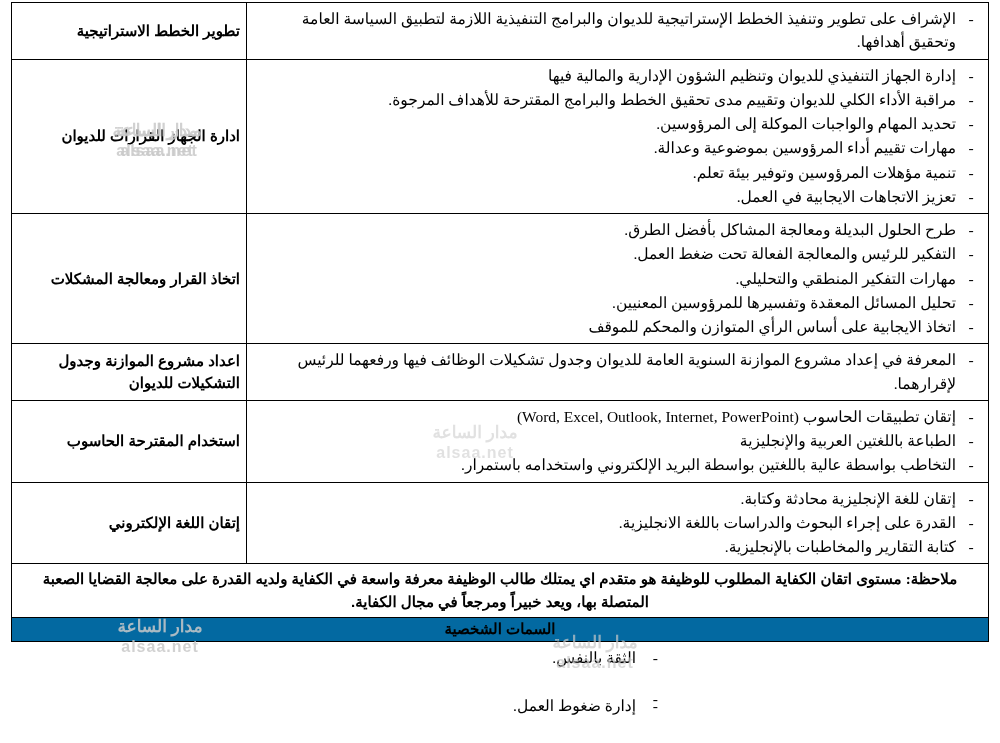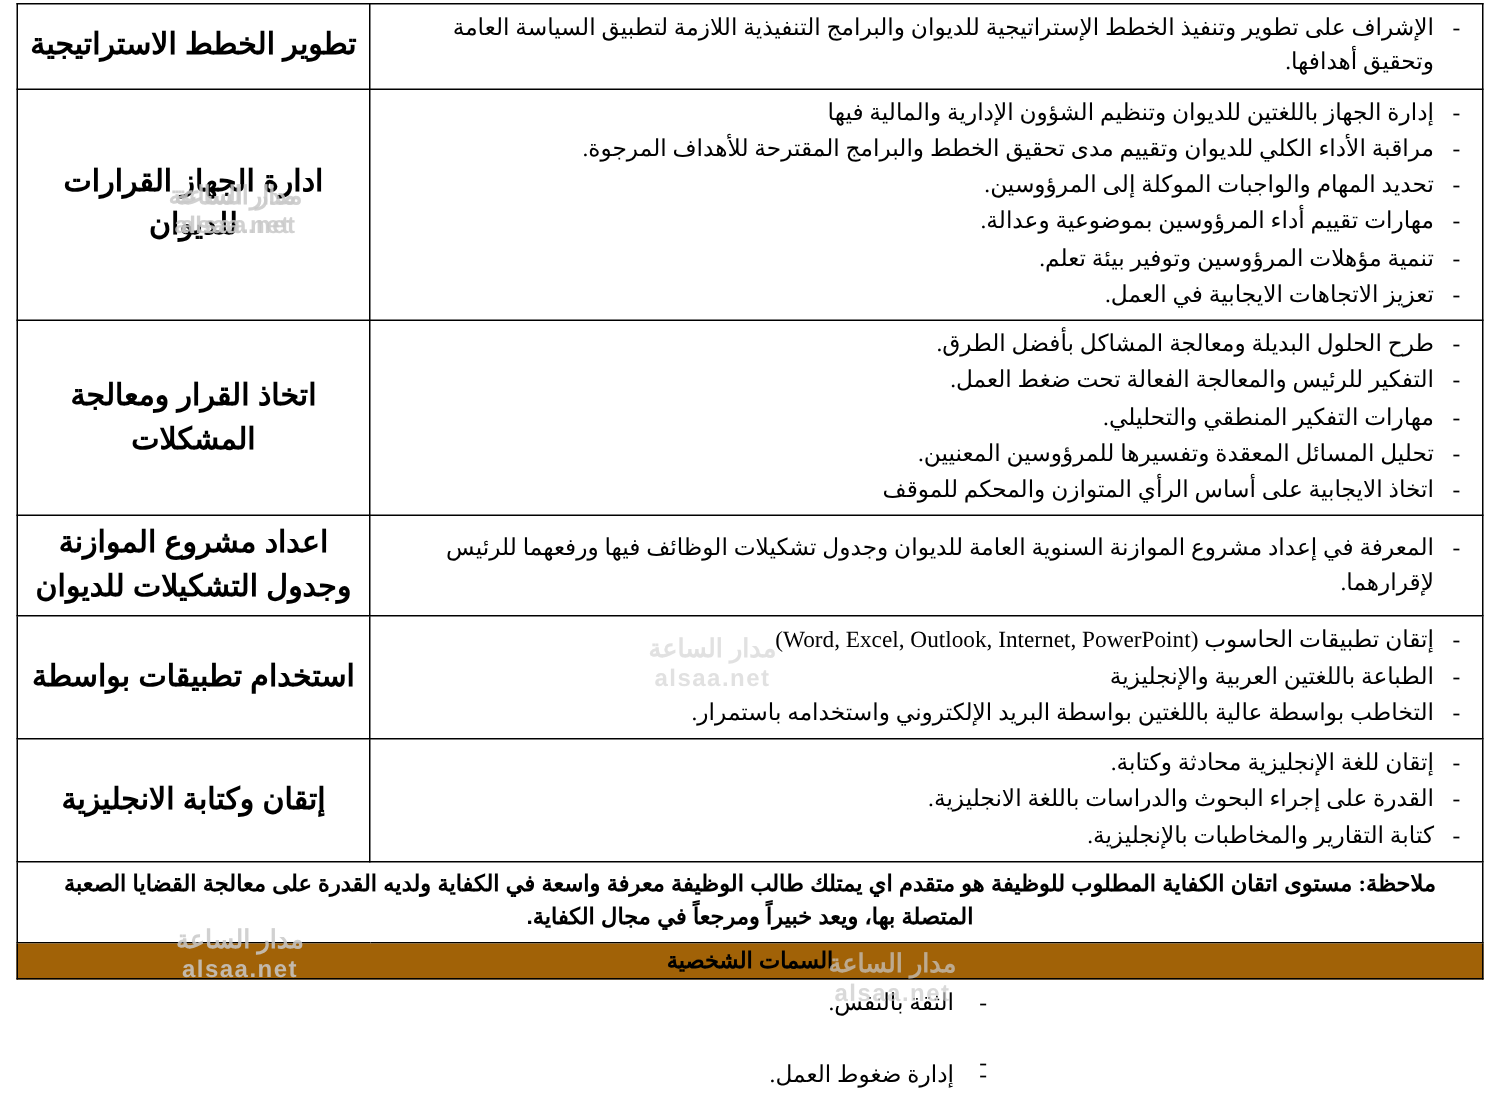"تطوير الخطط الاستراتيجية" td.title-cell { font-size: 20px -> 15px; text-align: center -> none }
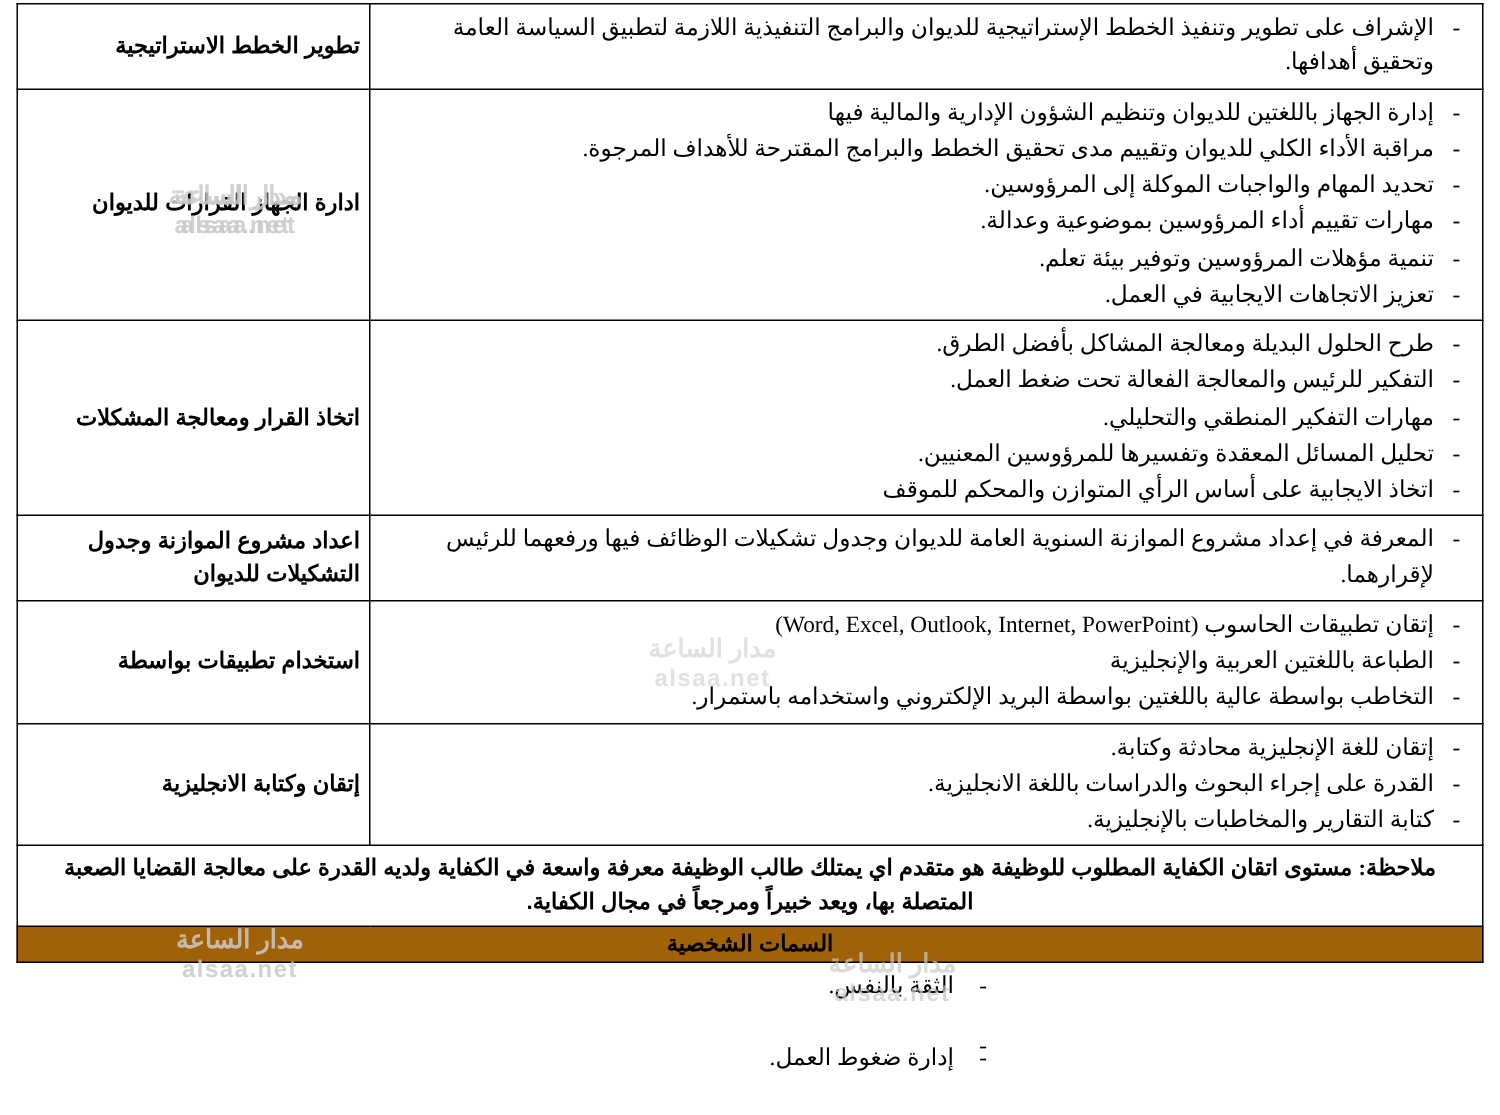"إدارة الجهاز باللغتين للديوان وتنظيم" span { text: باللغتين -> التنفيذي }
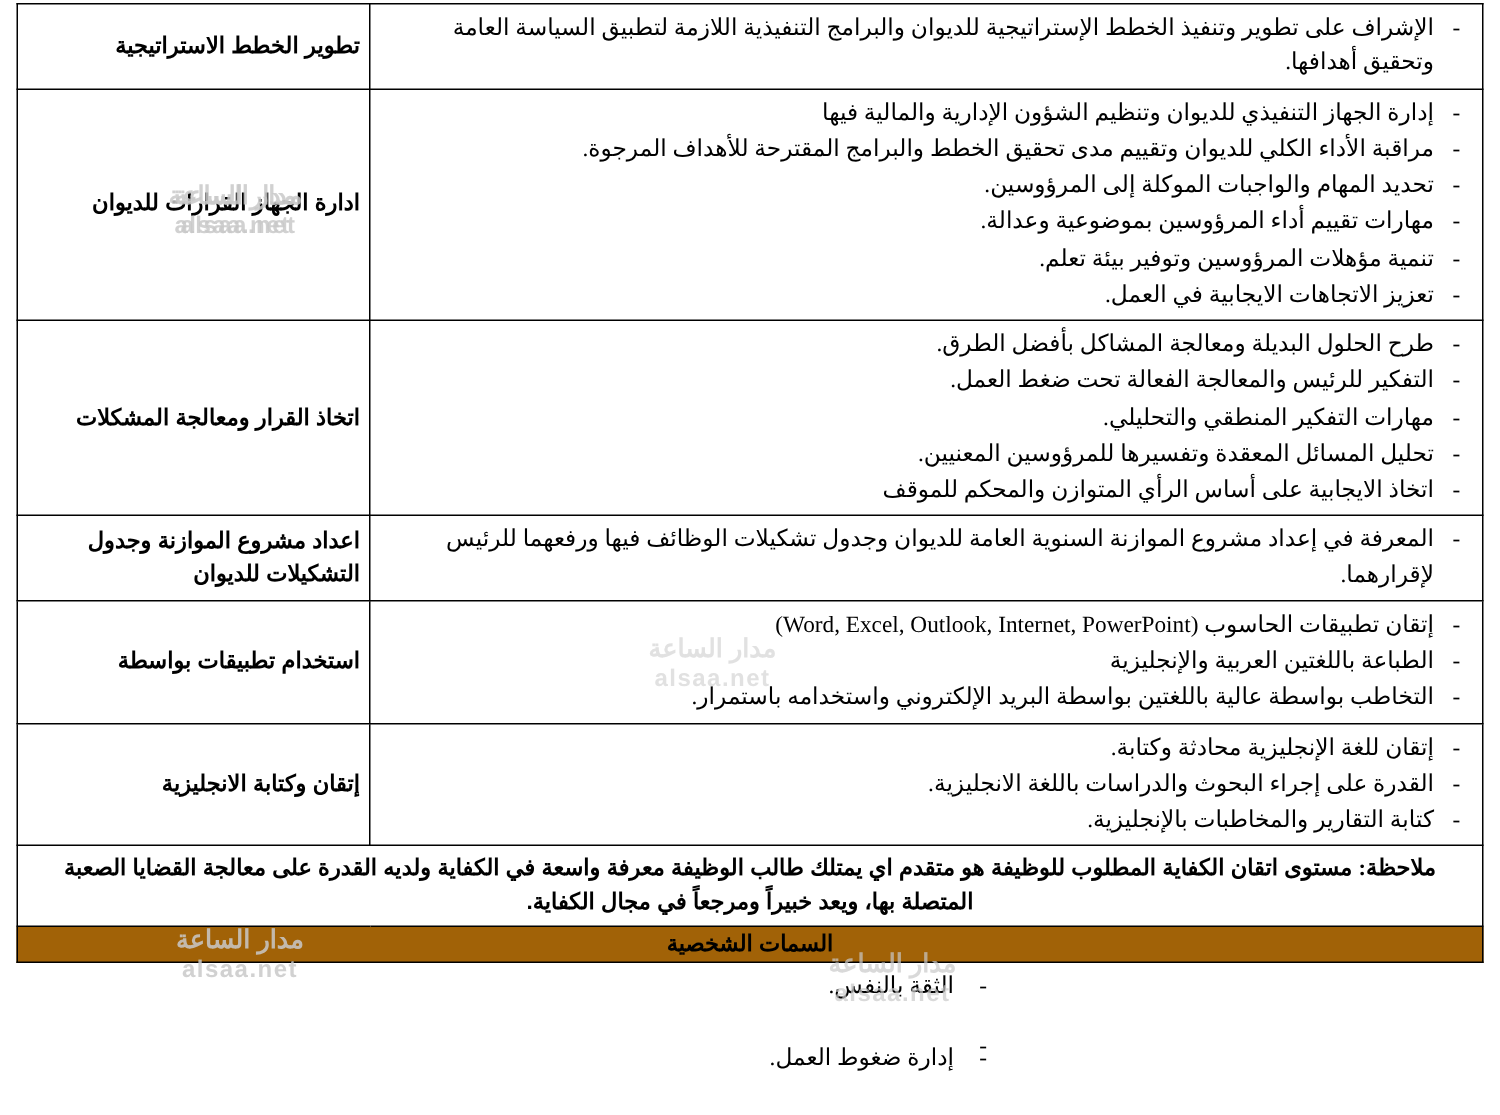"استخدام تطبيقات بواسطة" td.title-cell { text: تطبيقات بواسطة -> المقترحة الحاسوب }
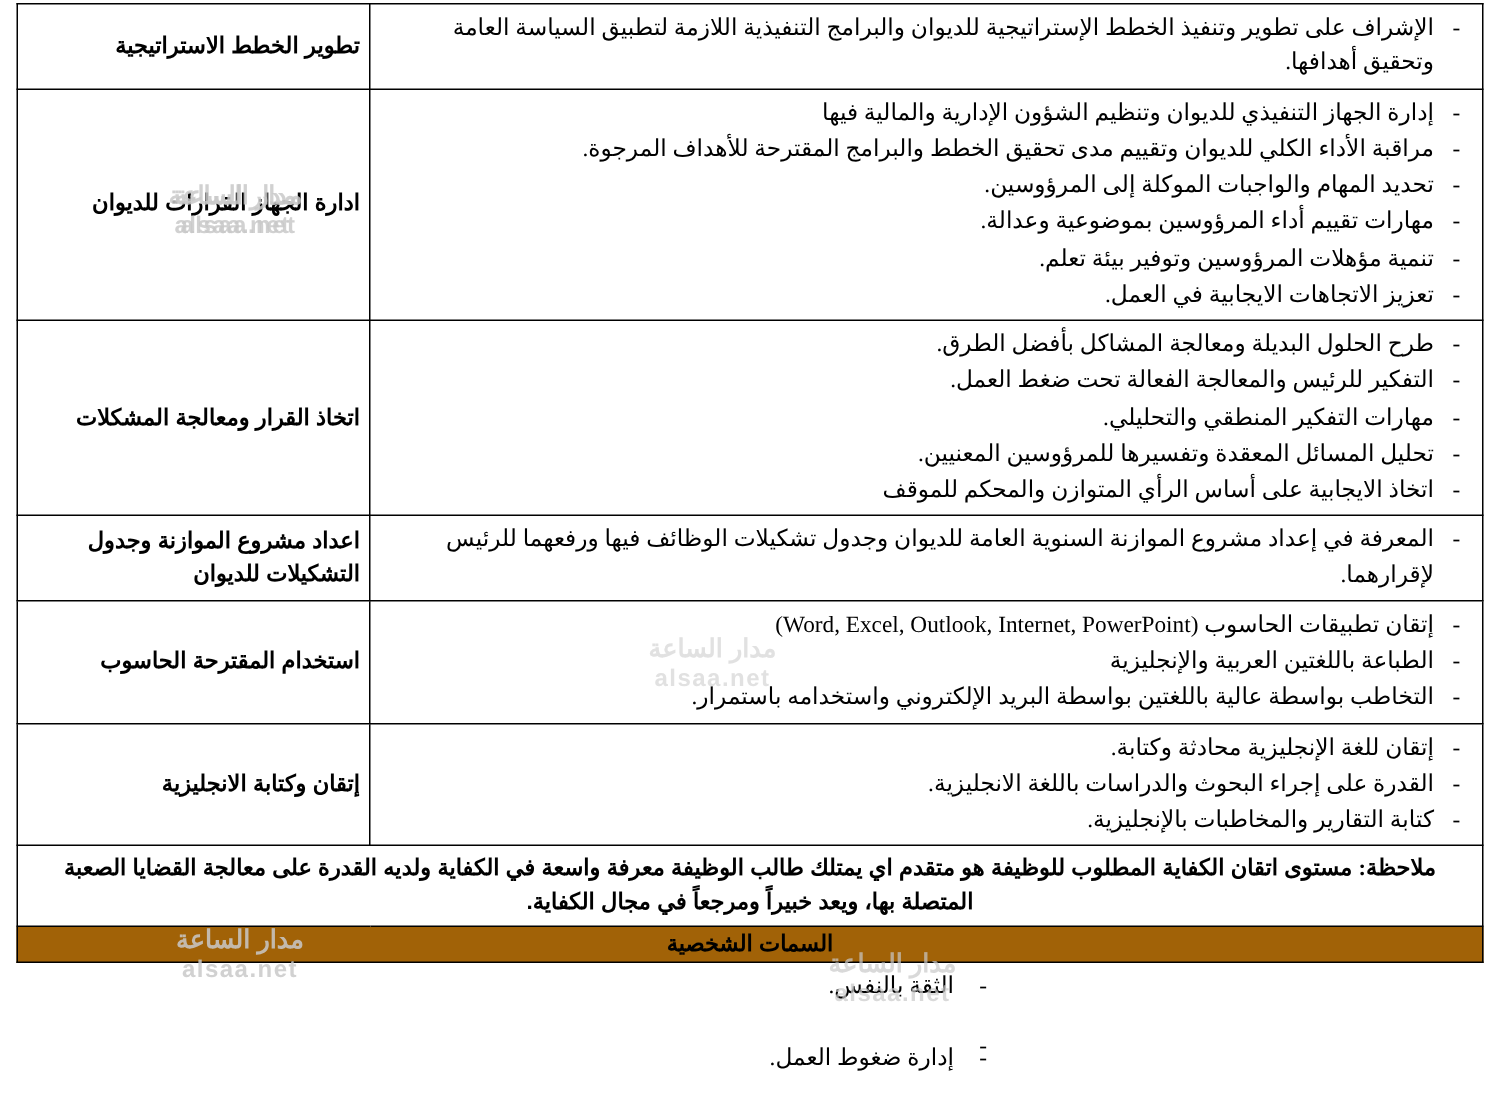"إتقان وكتابة الانجليزية" td.title-cell { text: وكتابة الانجليزية -> اللغة الإلكتروني }
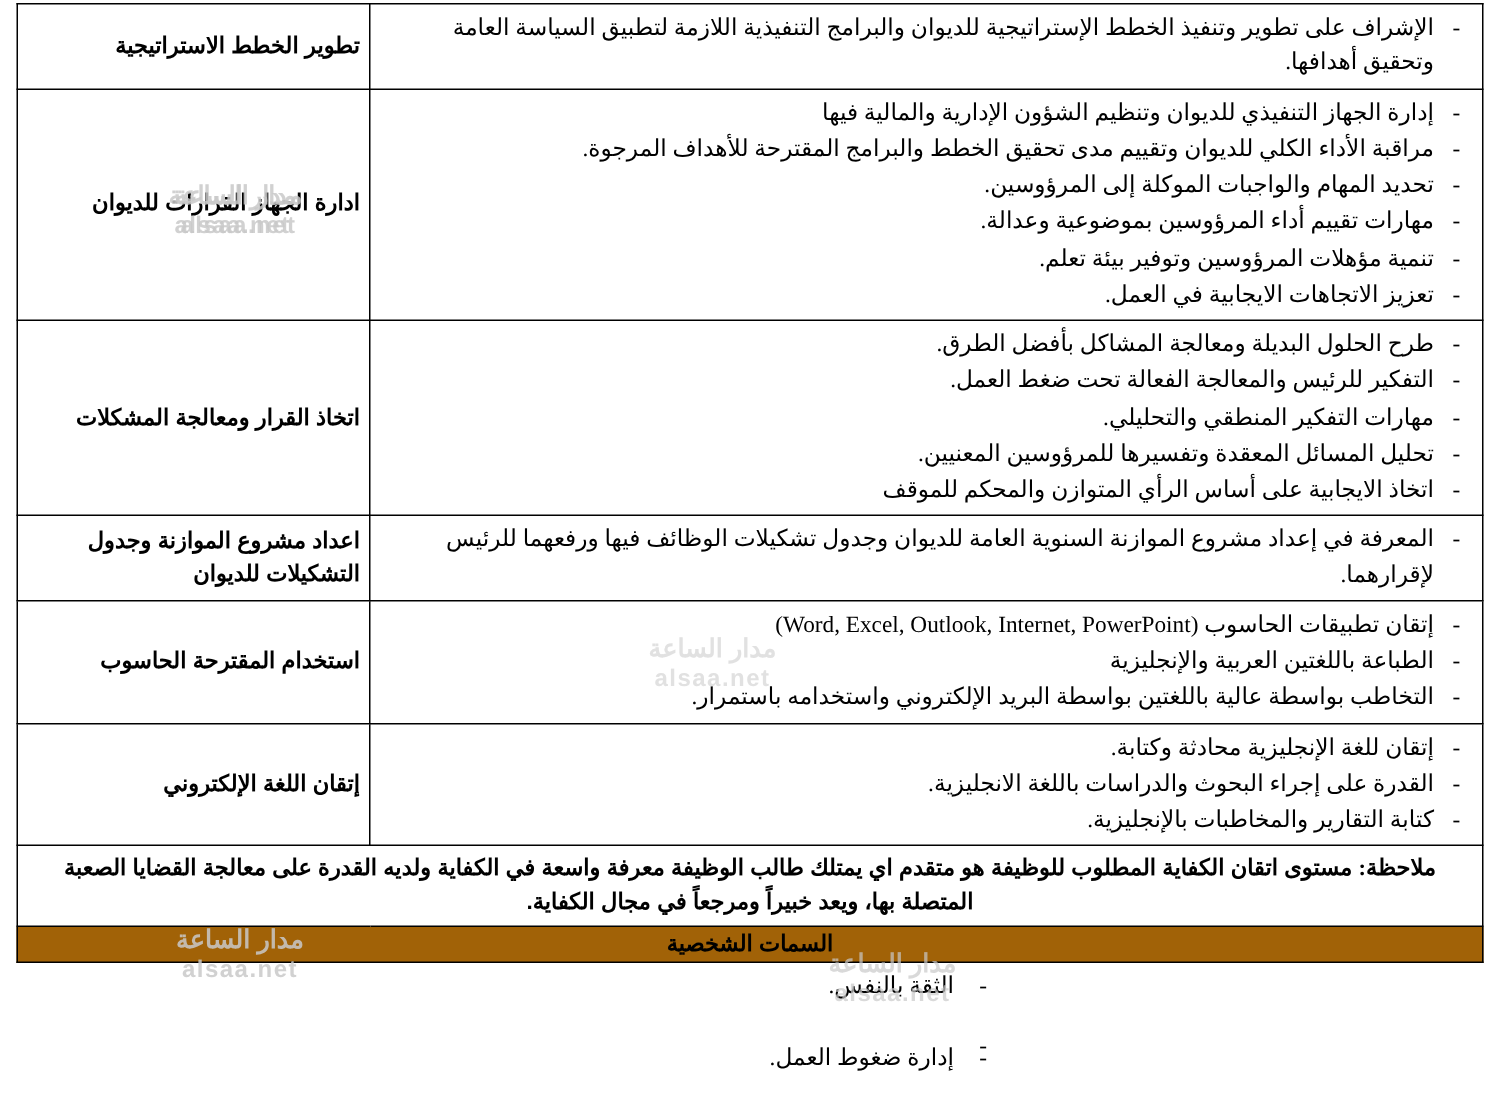"السمات الشخصية" .traits-header { background: #a16207 -> #0369a1 }
